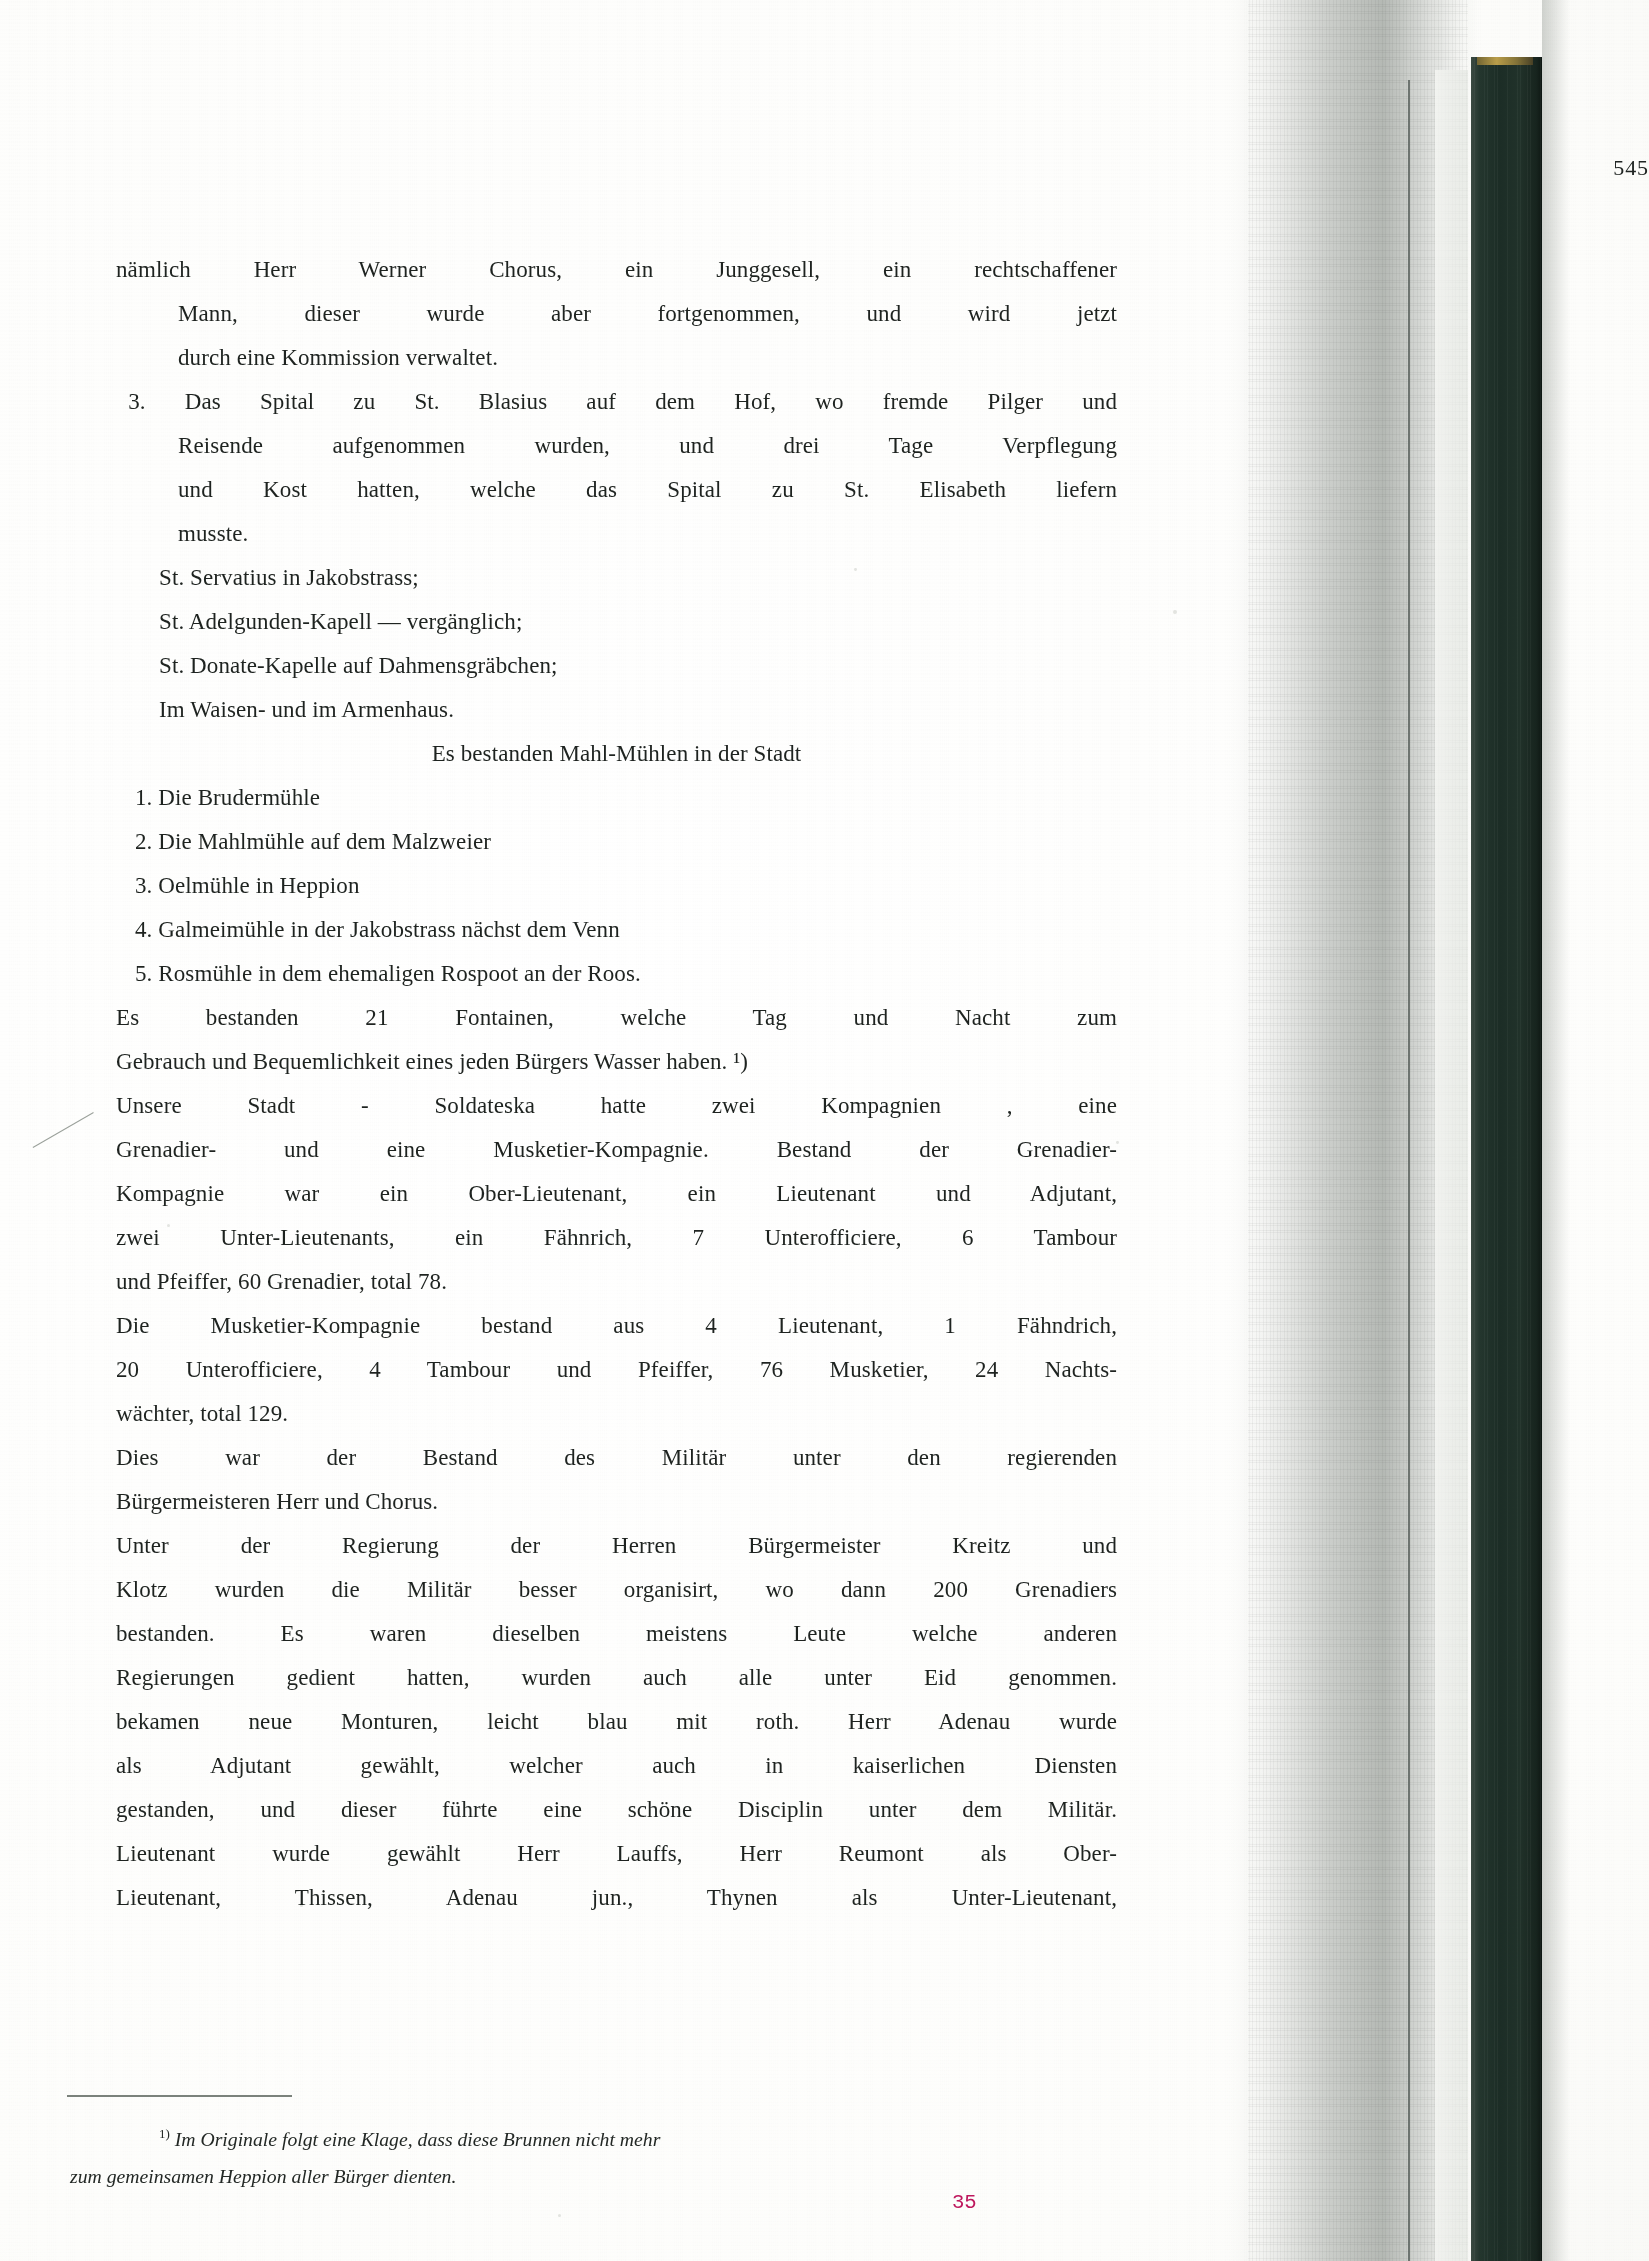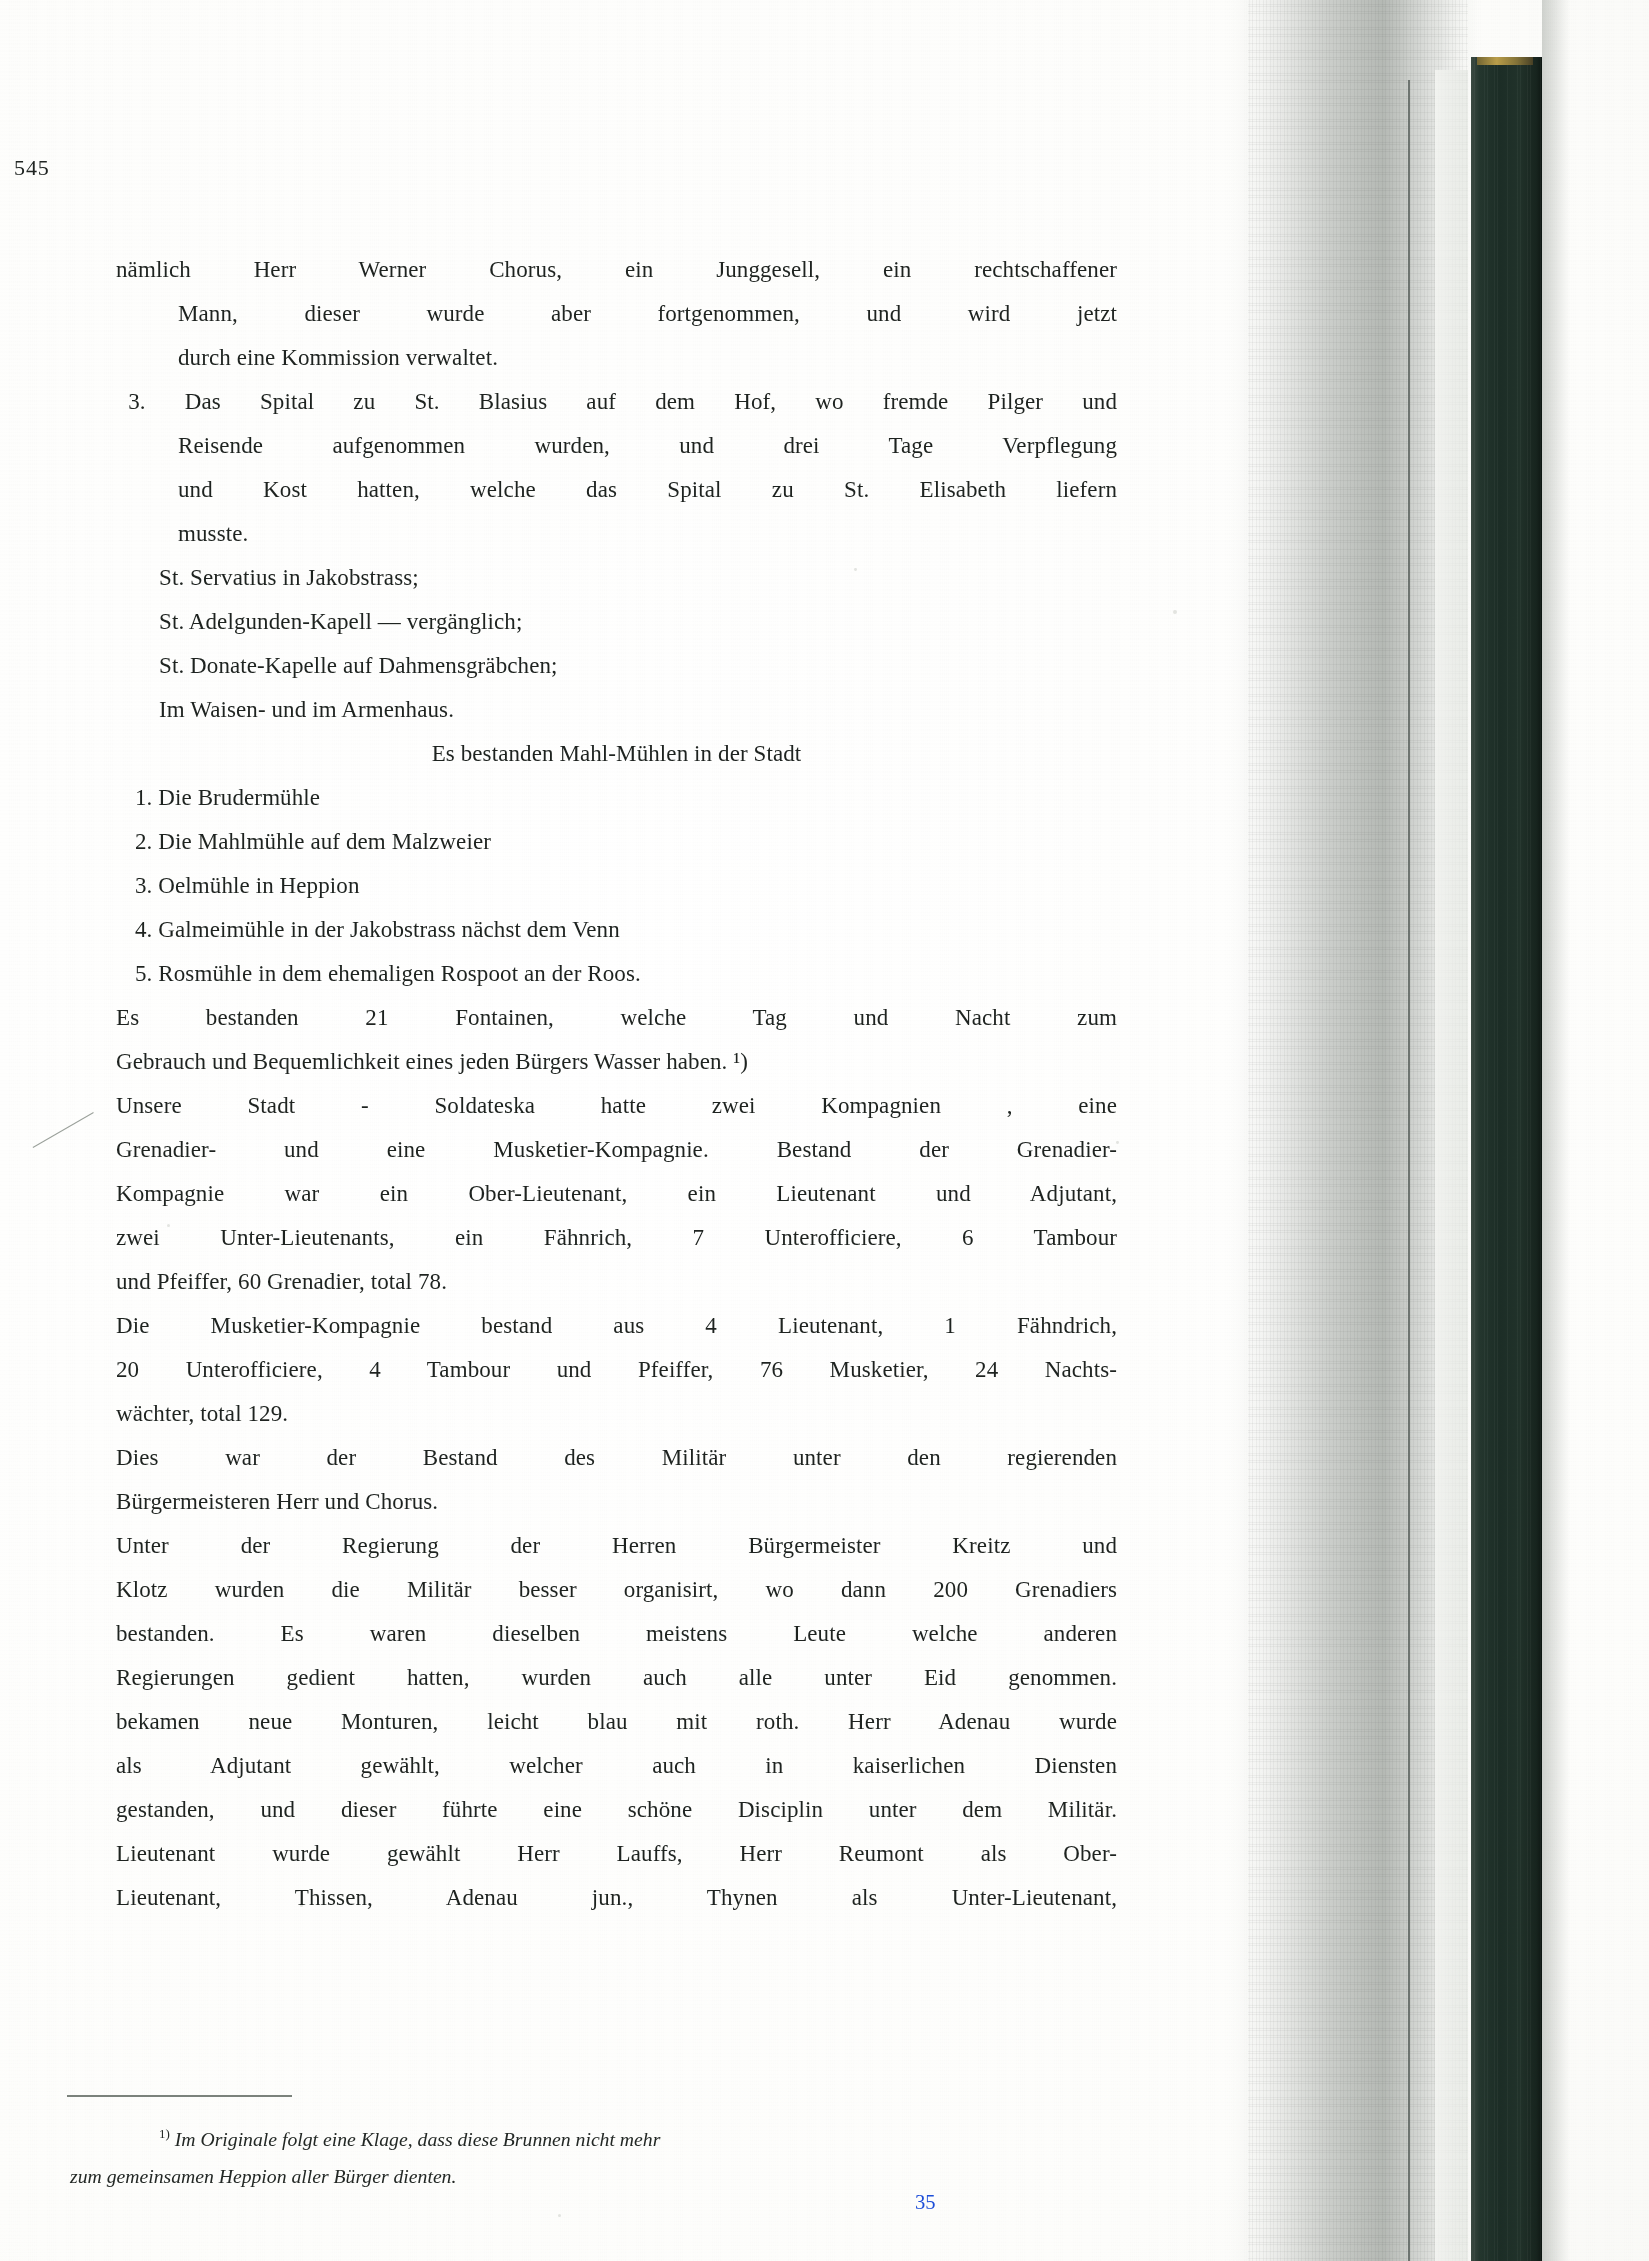"545" .pageno { text-align: left -> right }
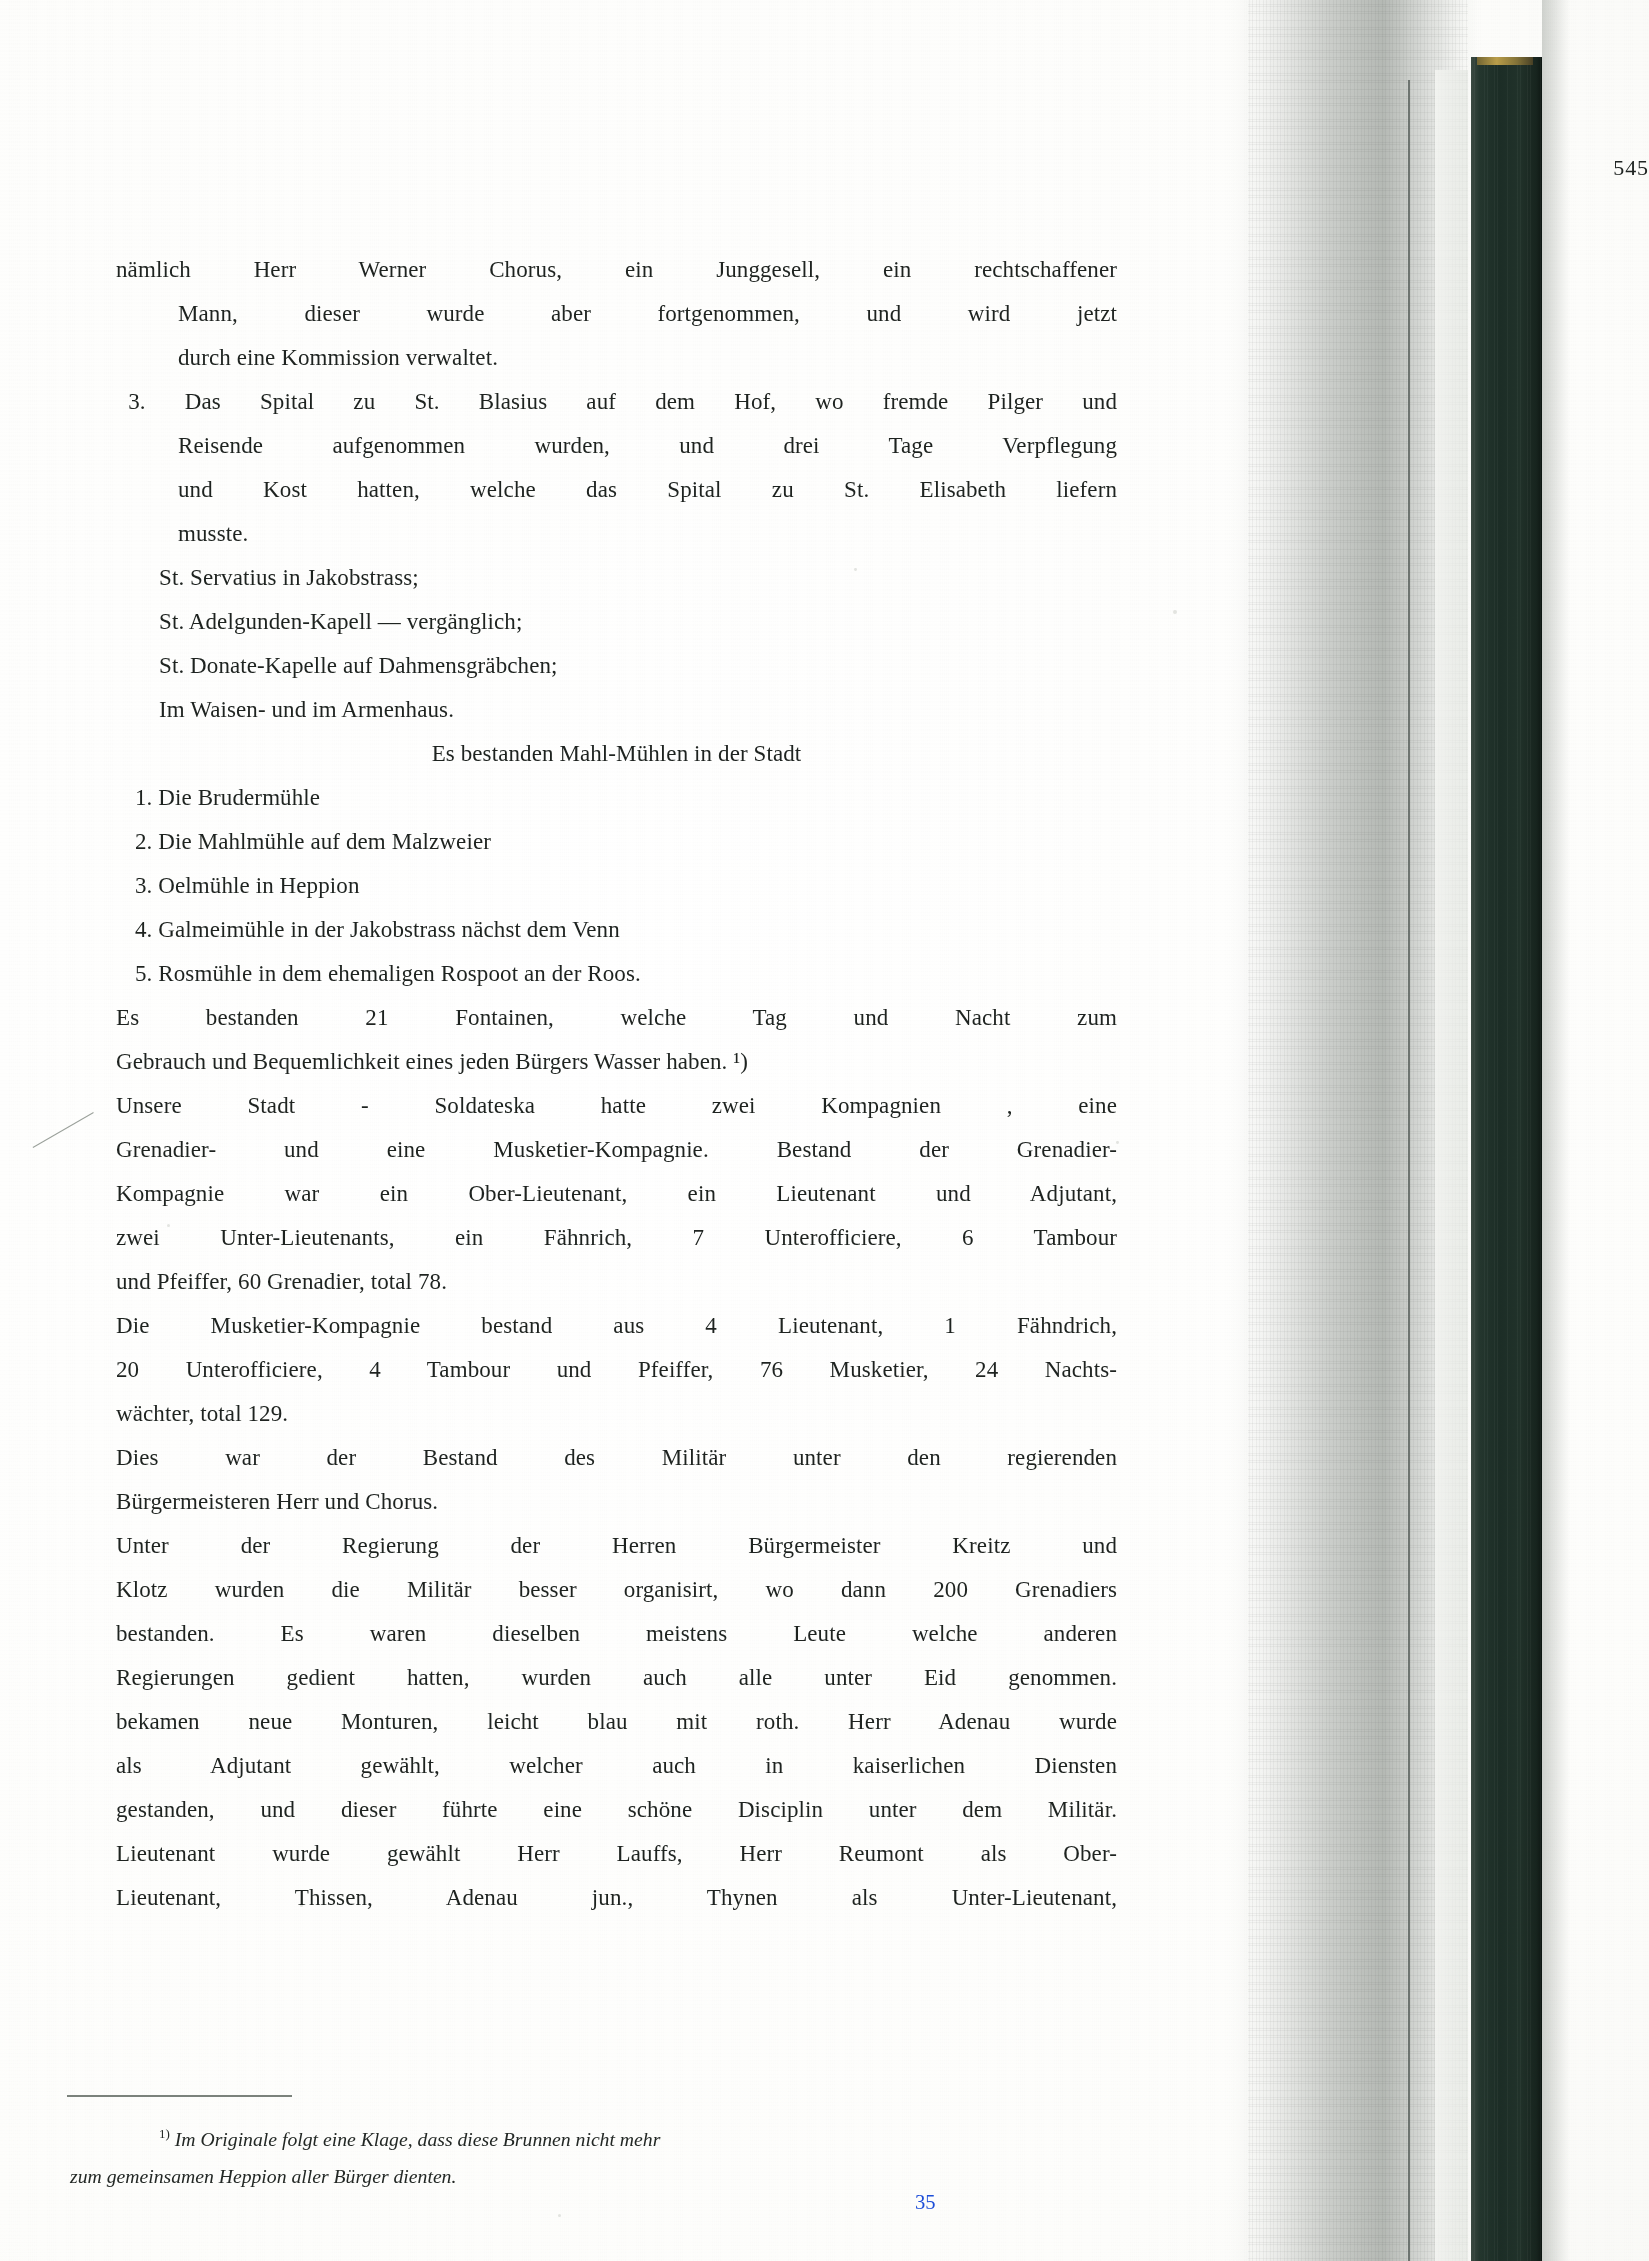"35" .signature { color: #1d4ed8 -> #be185d; font-family: none -> Liberation Mono, monospace; left: 915px -> 952px }
